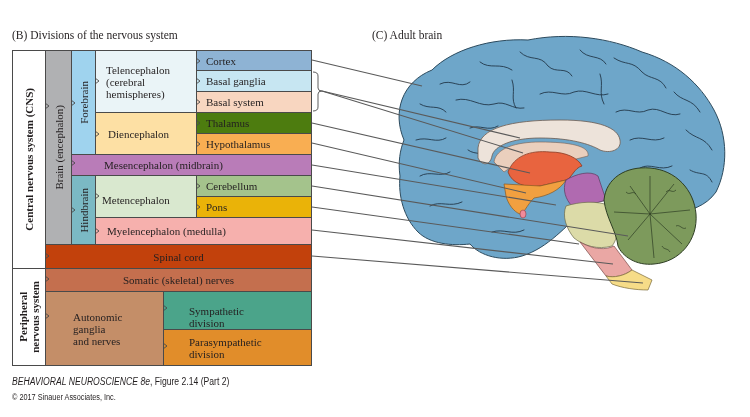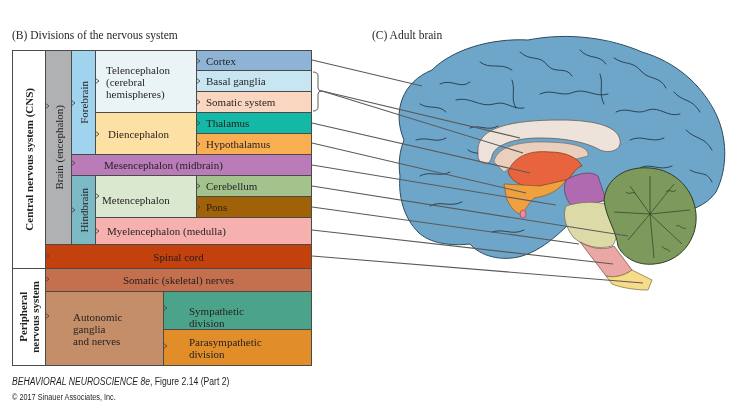"Somatic system" span { text: Somatic -> Basal }
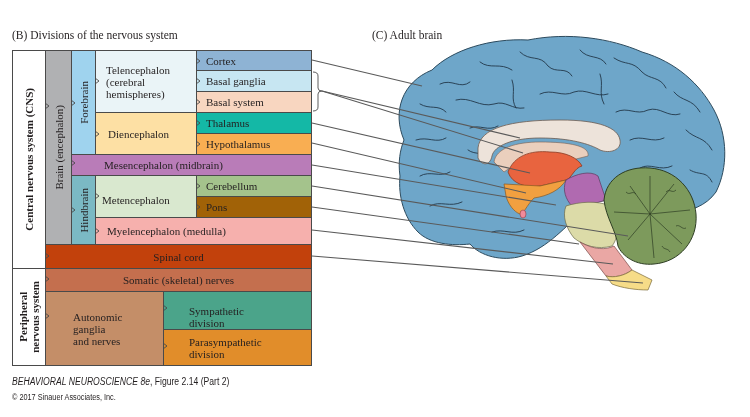"Thalamus" div.abs { background: #14b8a6 -> #4d7c0f }
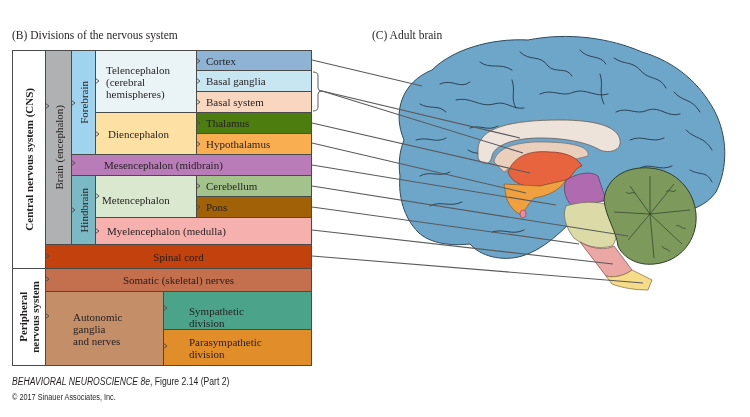"Pons" div.abs { background: #a16207 -> #eab308 }
